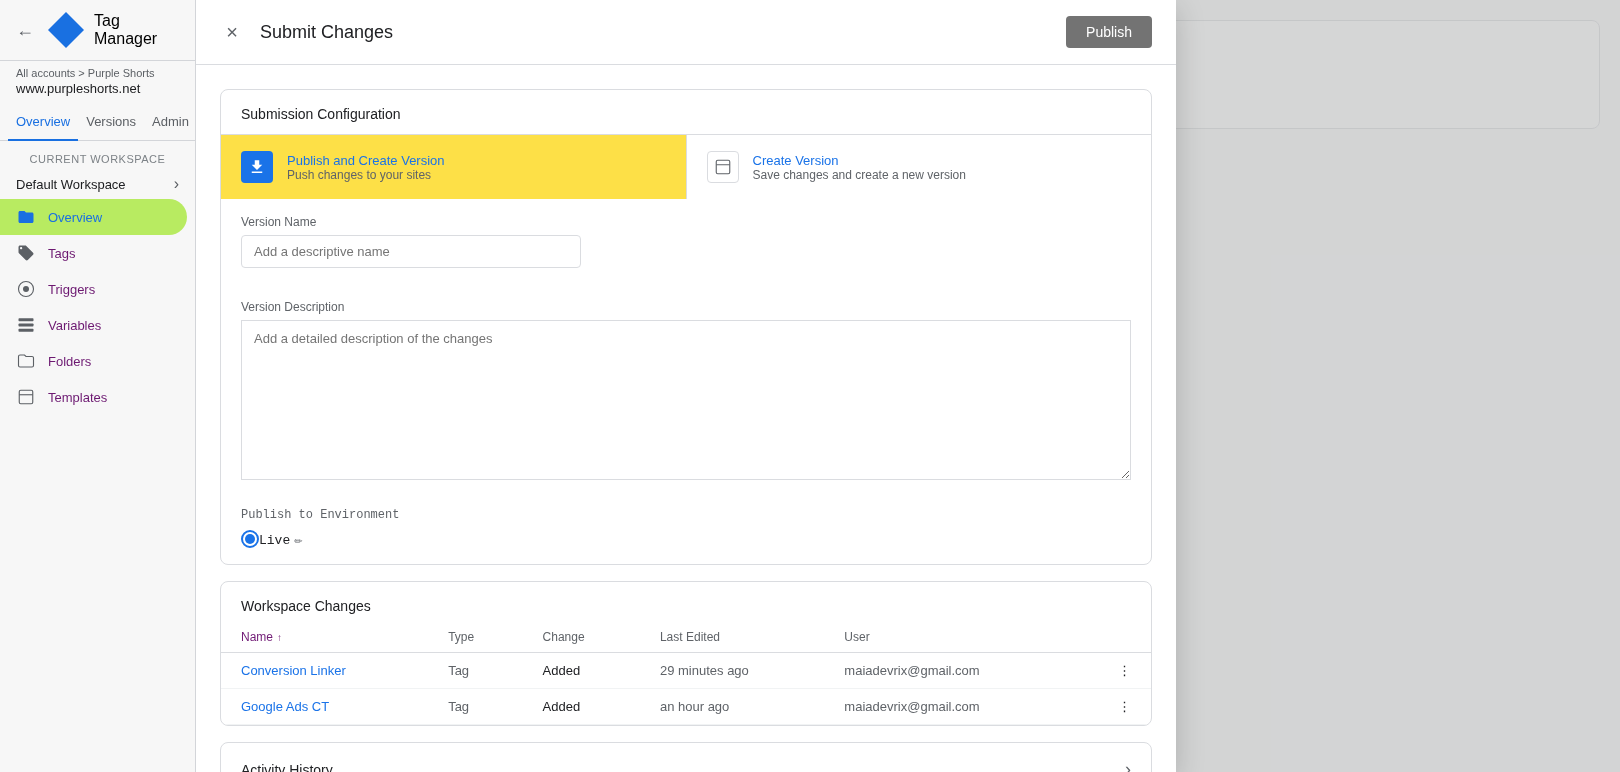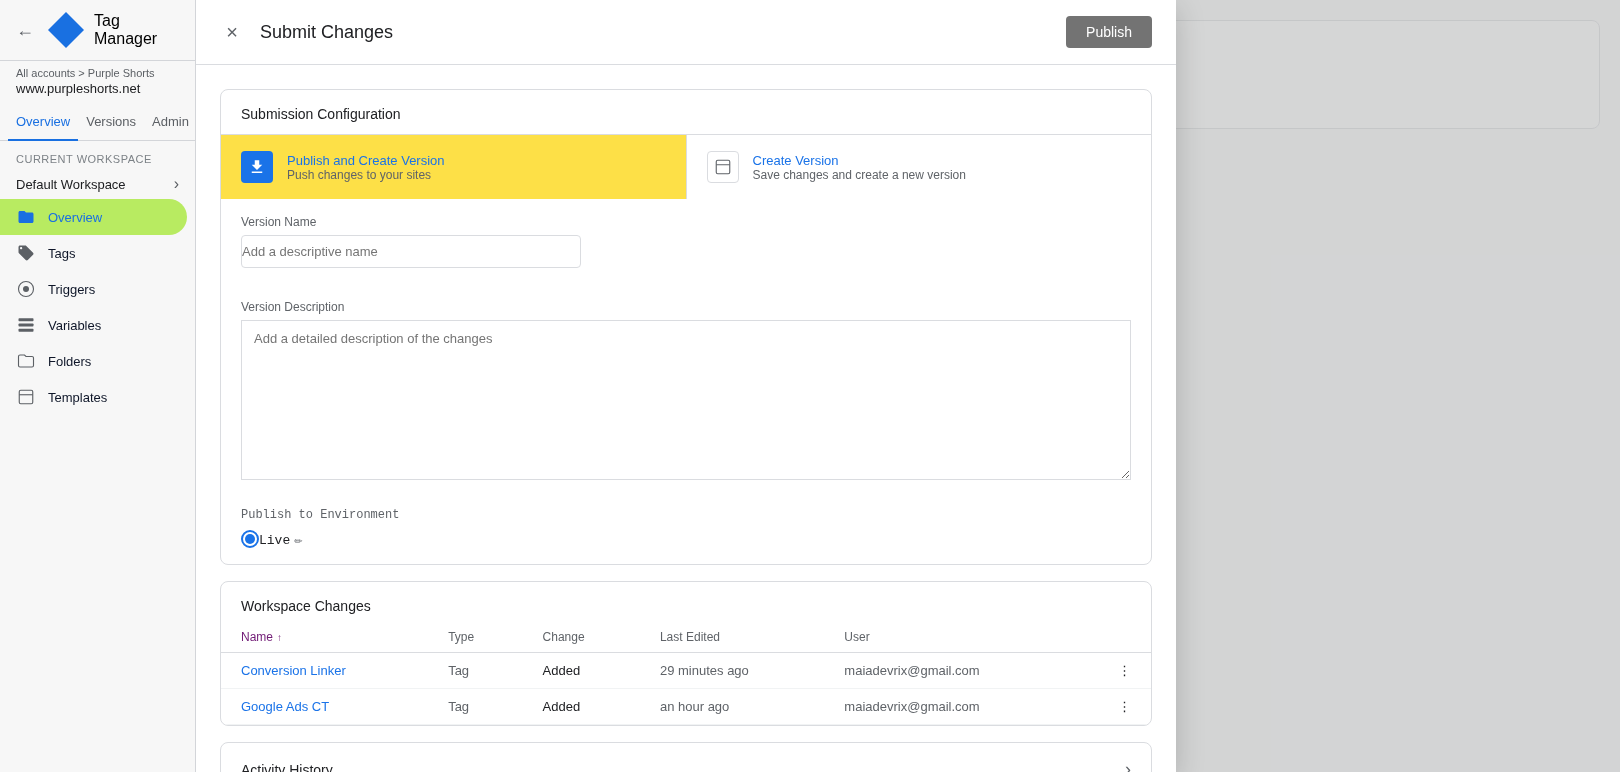"CURRENT WORKSPACE" .workspace-label { text-align: none -> center }
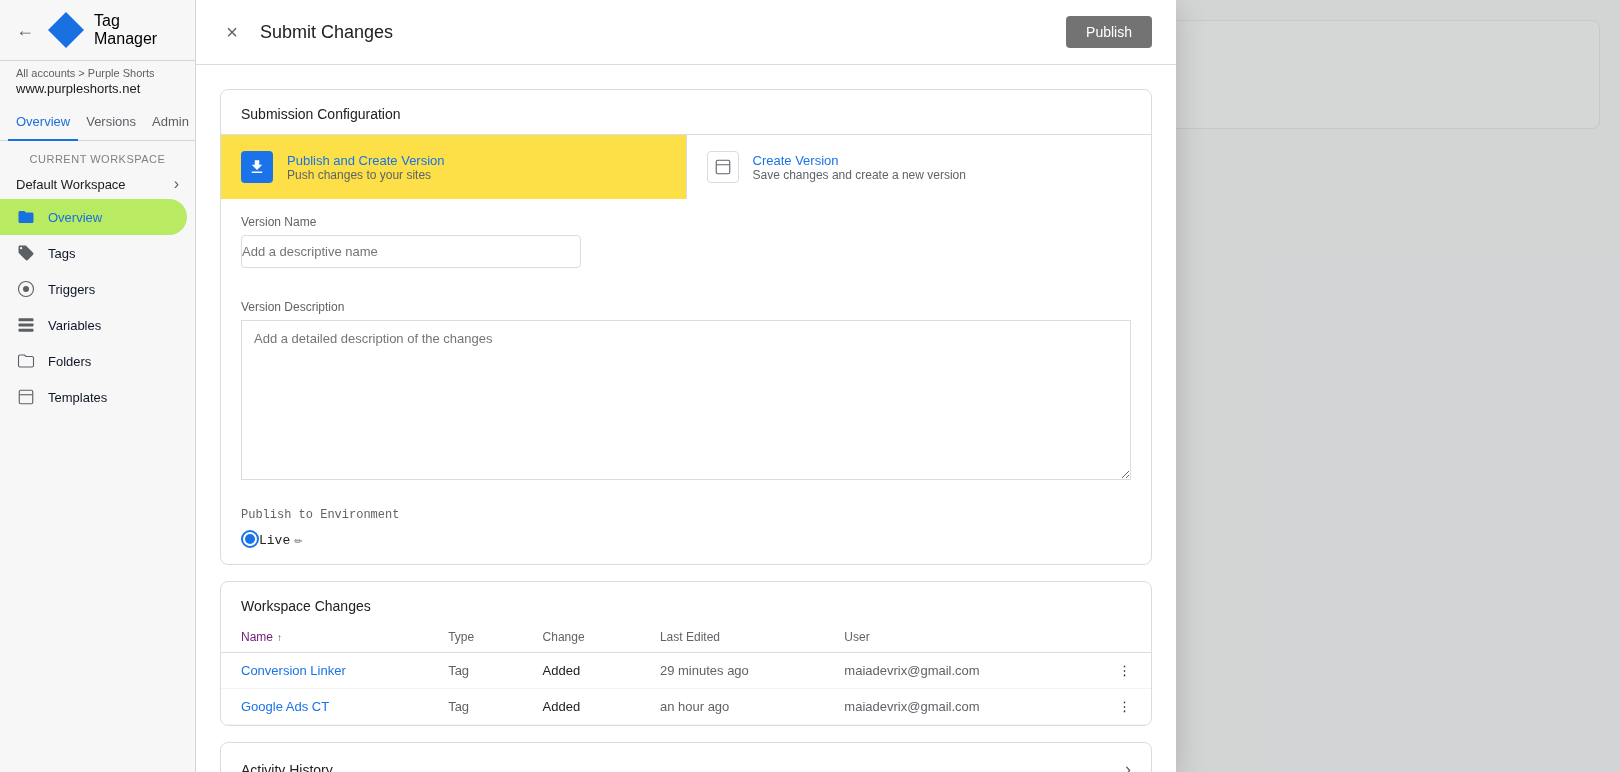"Tags" .nav-item { color: #0f172a -> #701a75 }
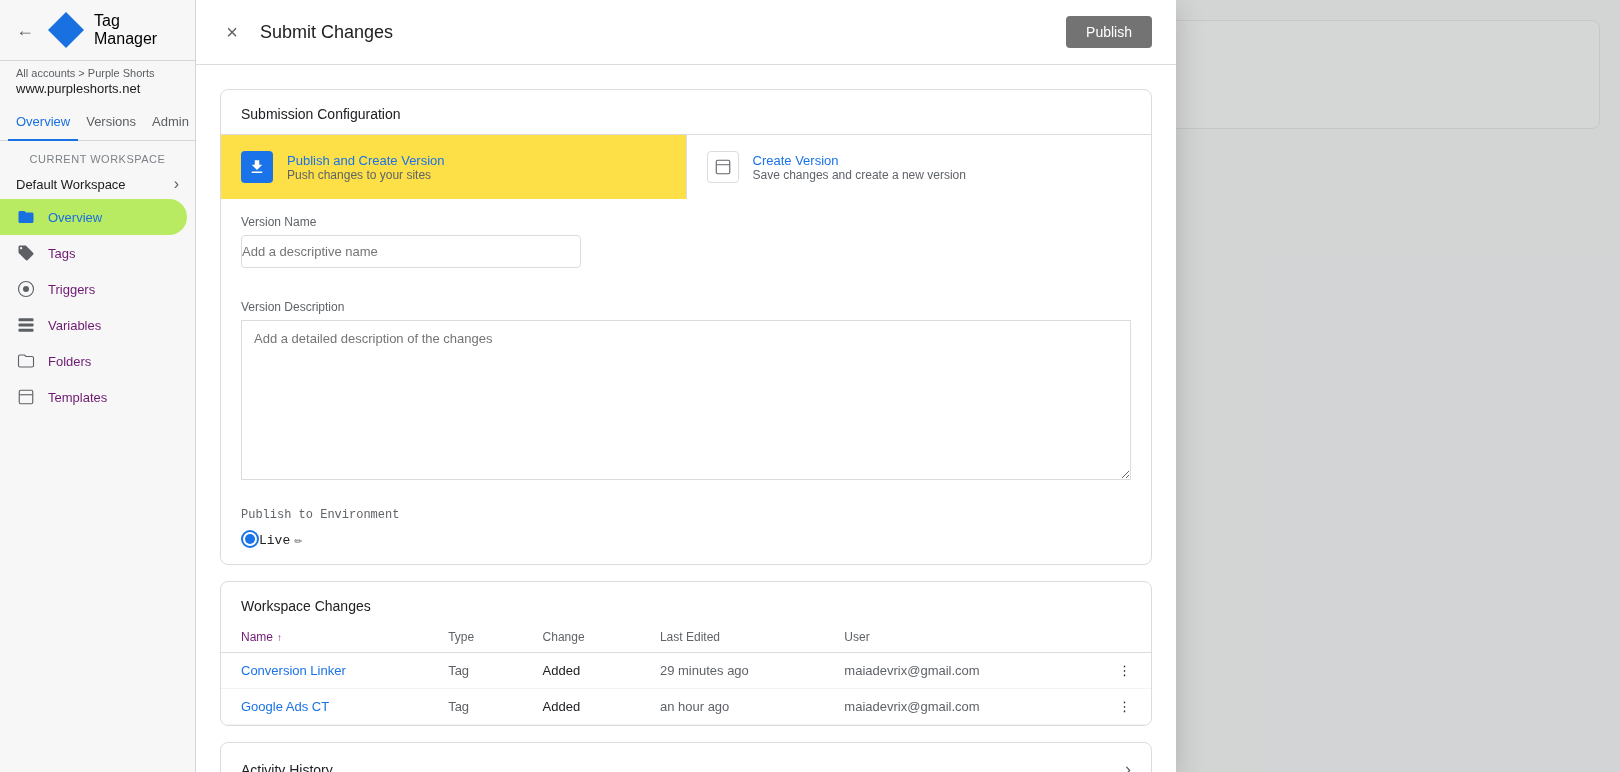"Add a descriptive name" .form-input { padding: 8px 0 -> 8px 12px }
